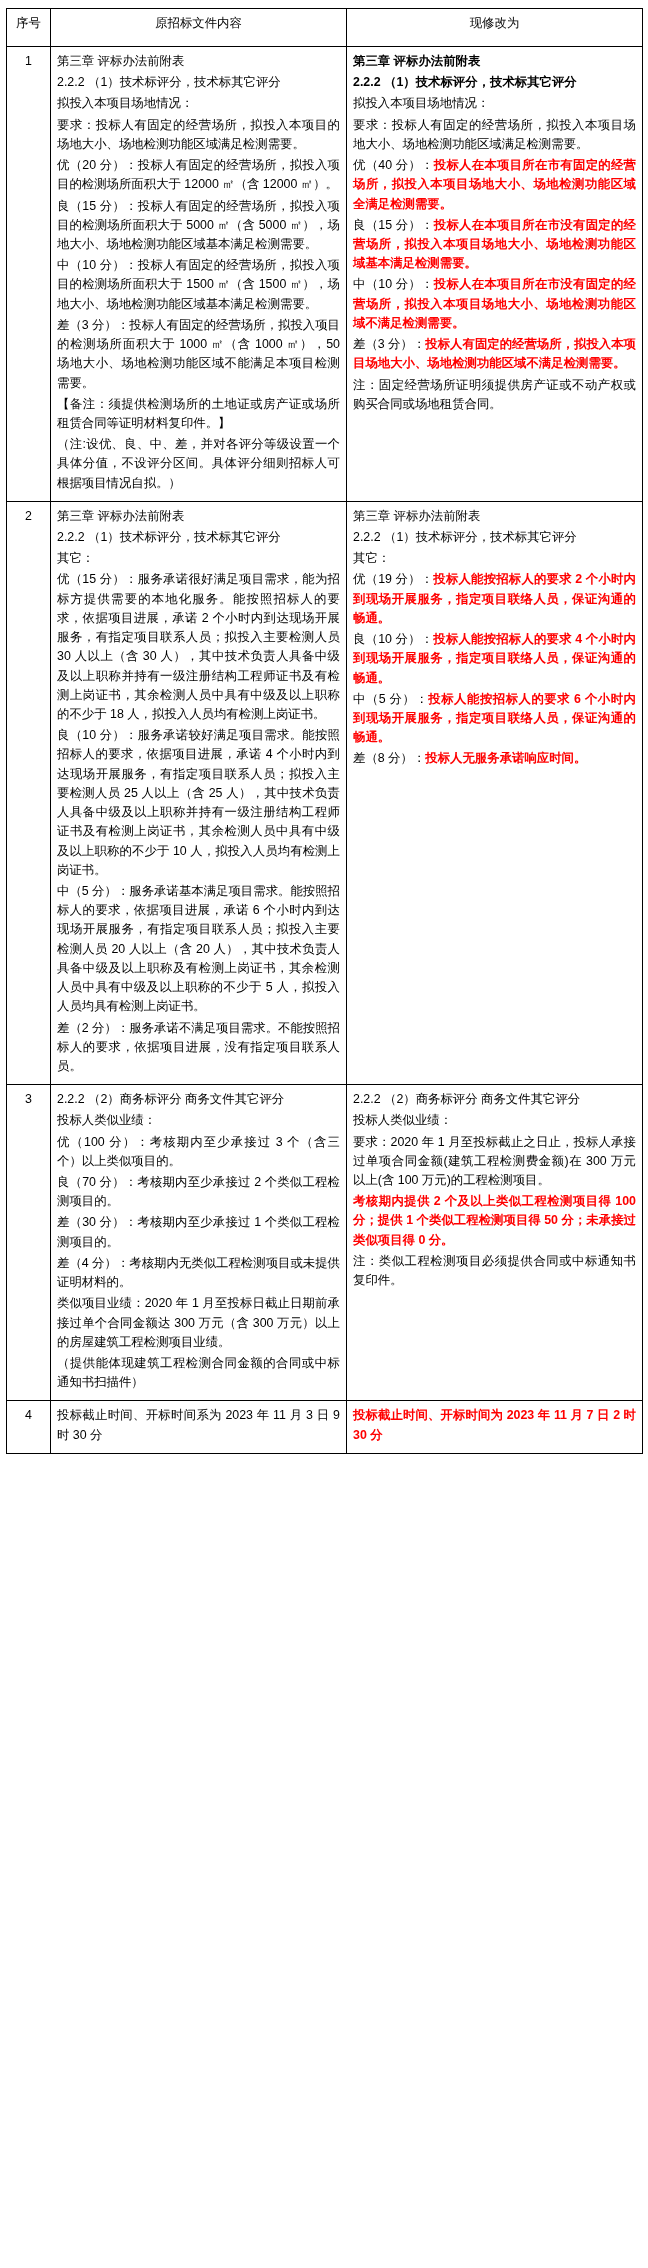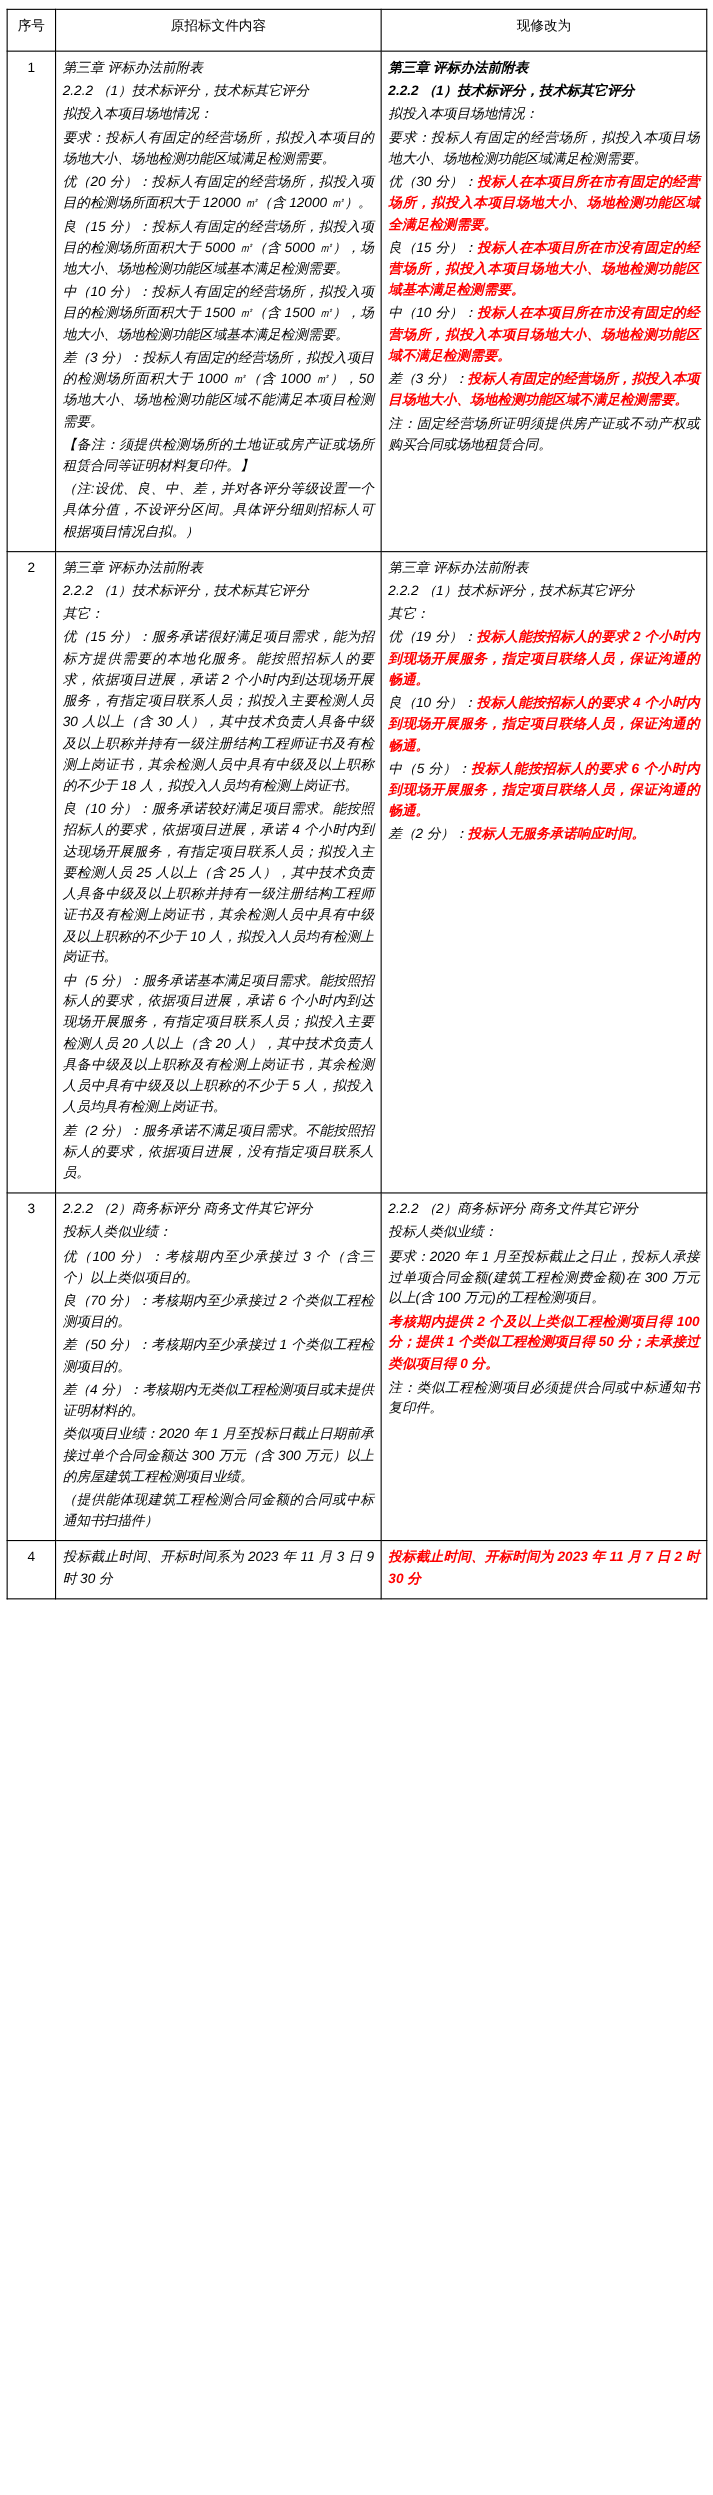"第三章 评标办法前附表" p.ind0 { font-style: italic -> none }
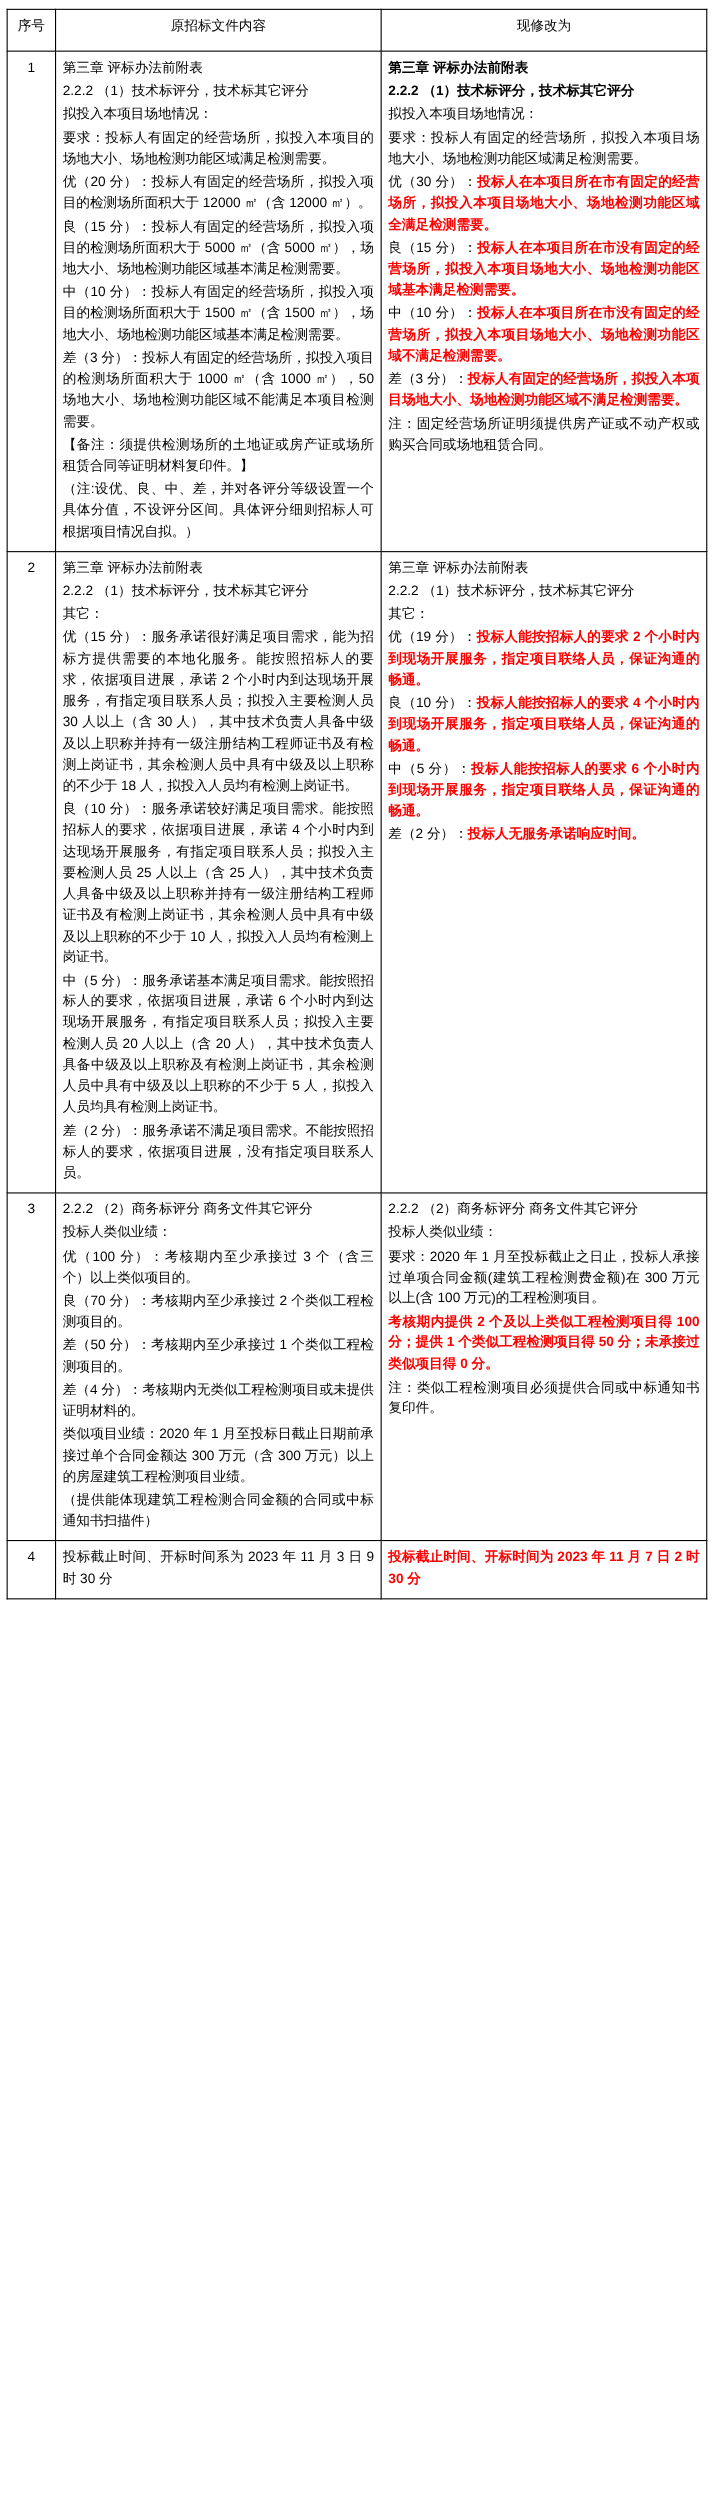"优（30 分）：" span { text: 30 -> 40 }
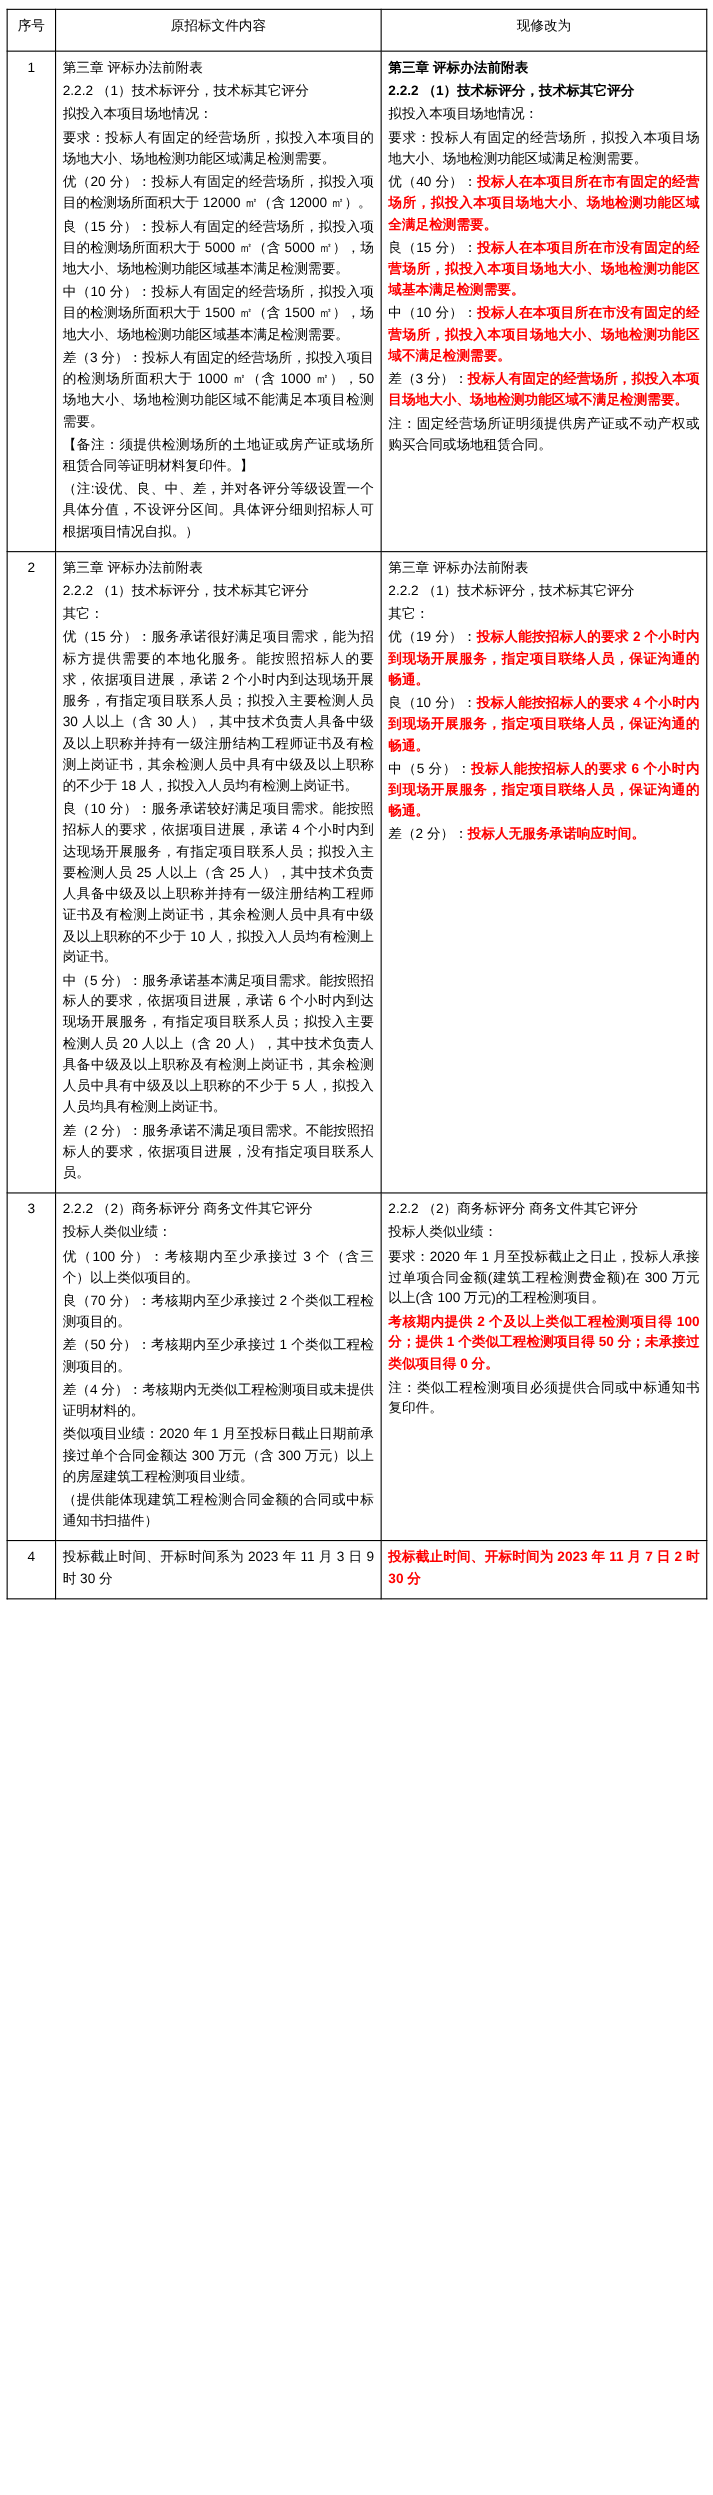"差（2 分）：" span { text: 2 -> 8 }
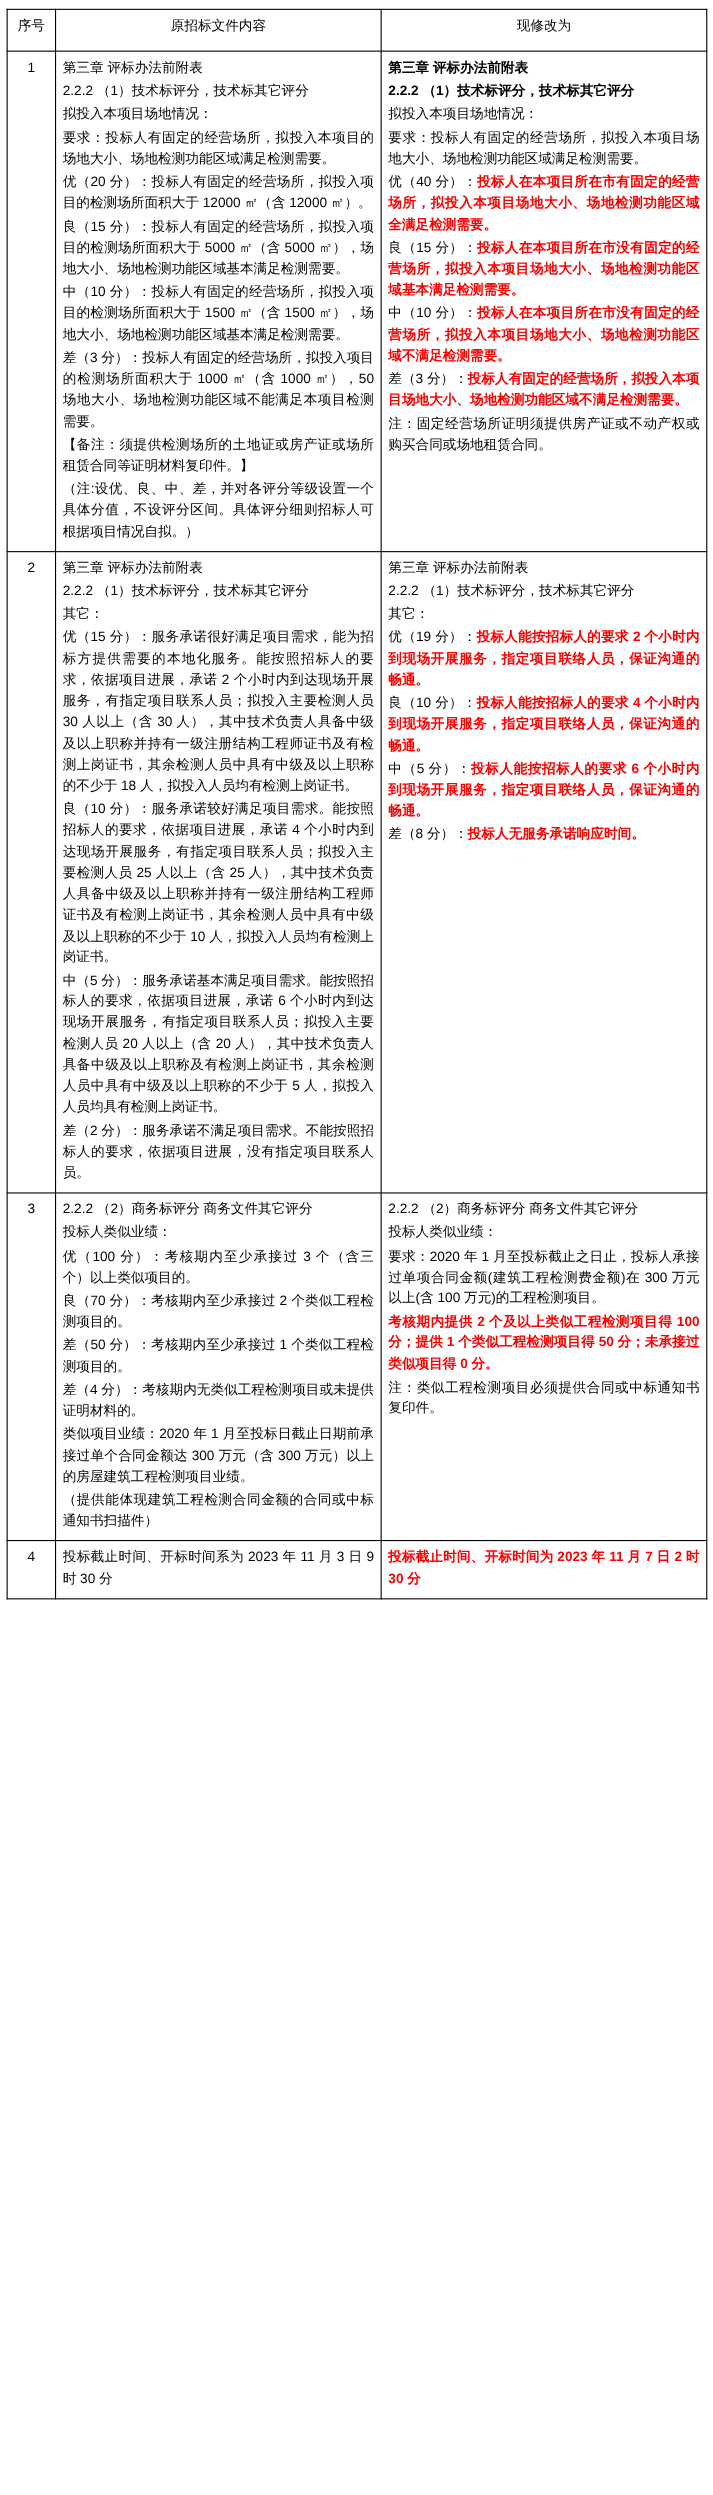"差（50 分）：考核期内至少承接过 1 个类似工程检测项目的。" p.ind0 { text: 50 -> 30 }
